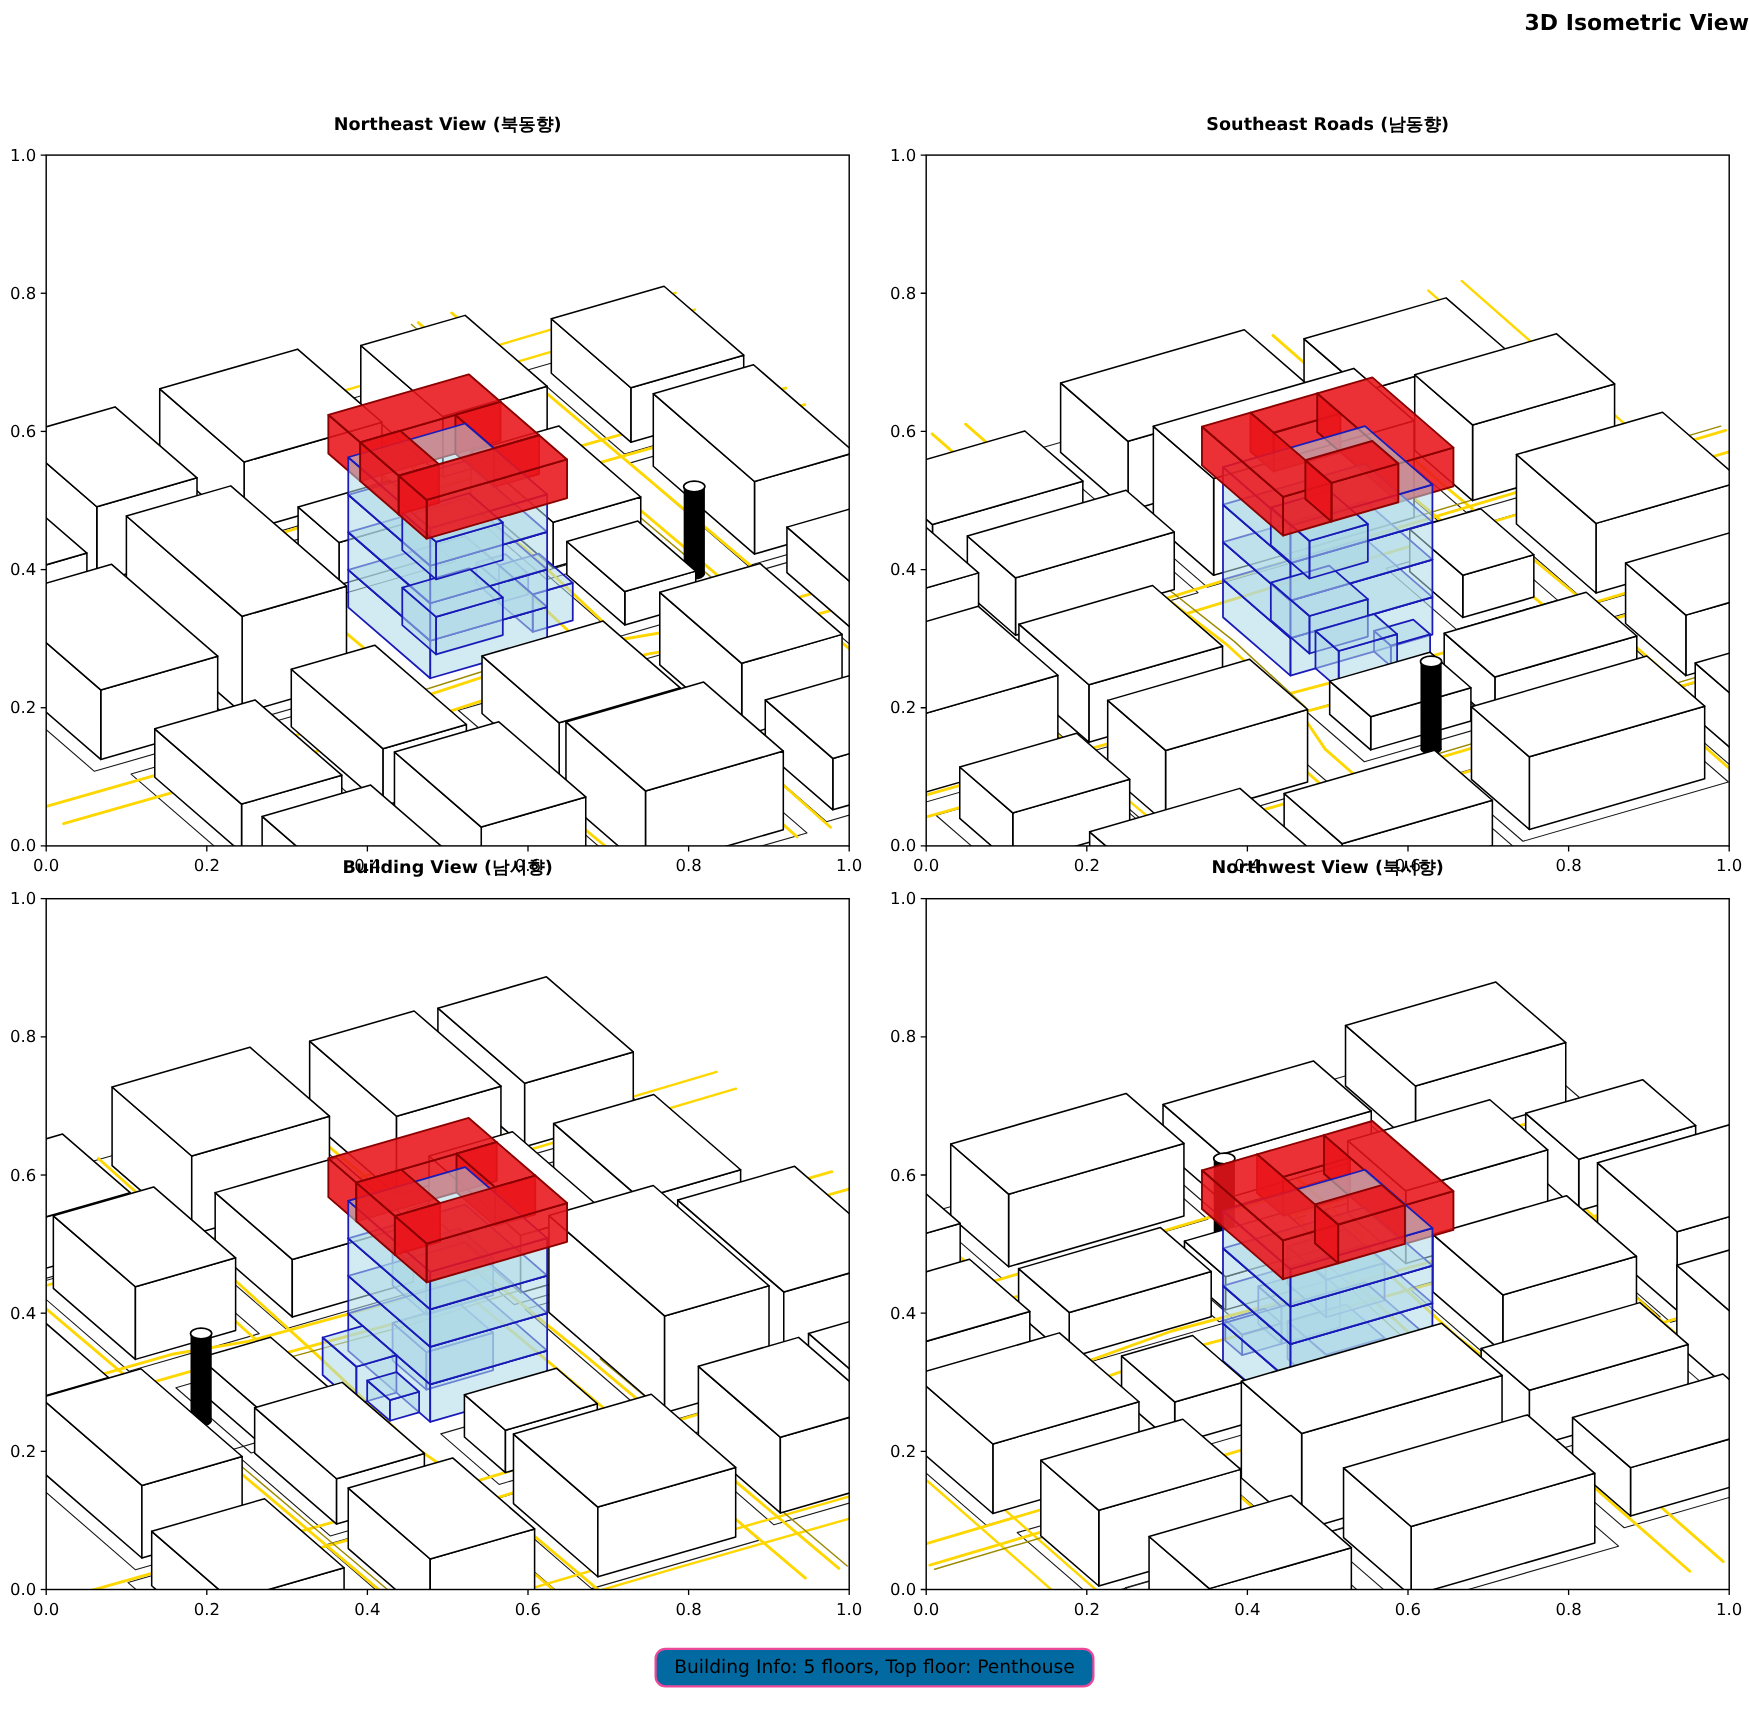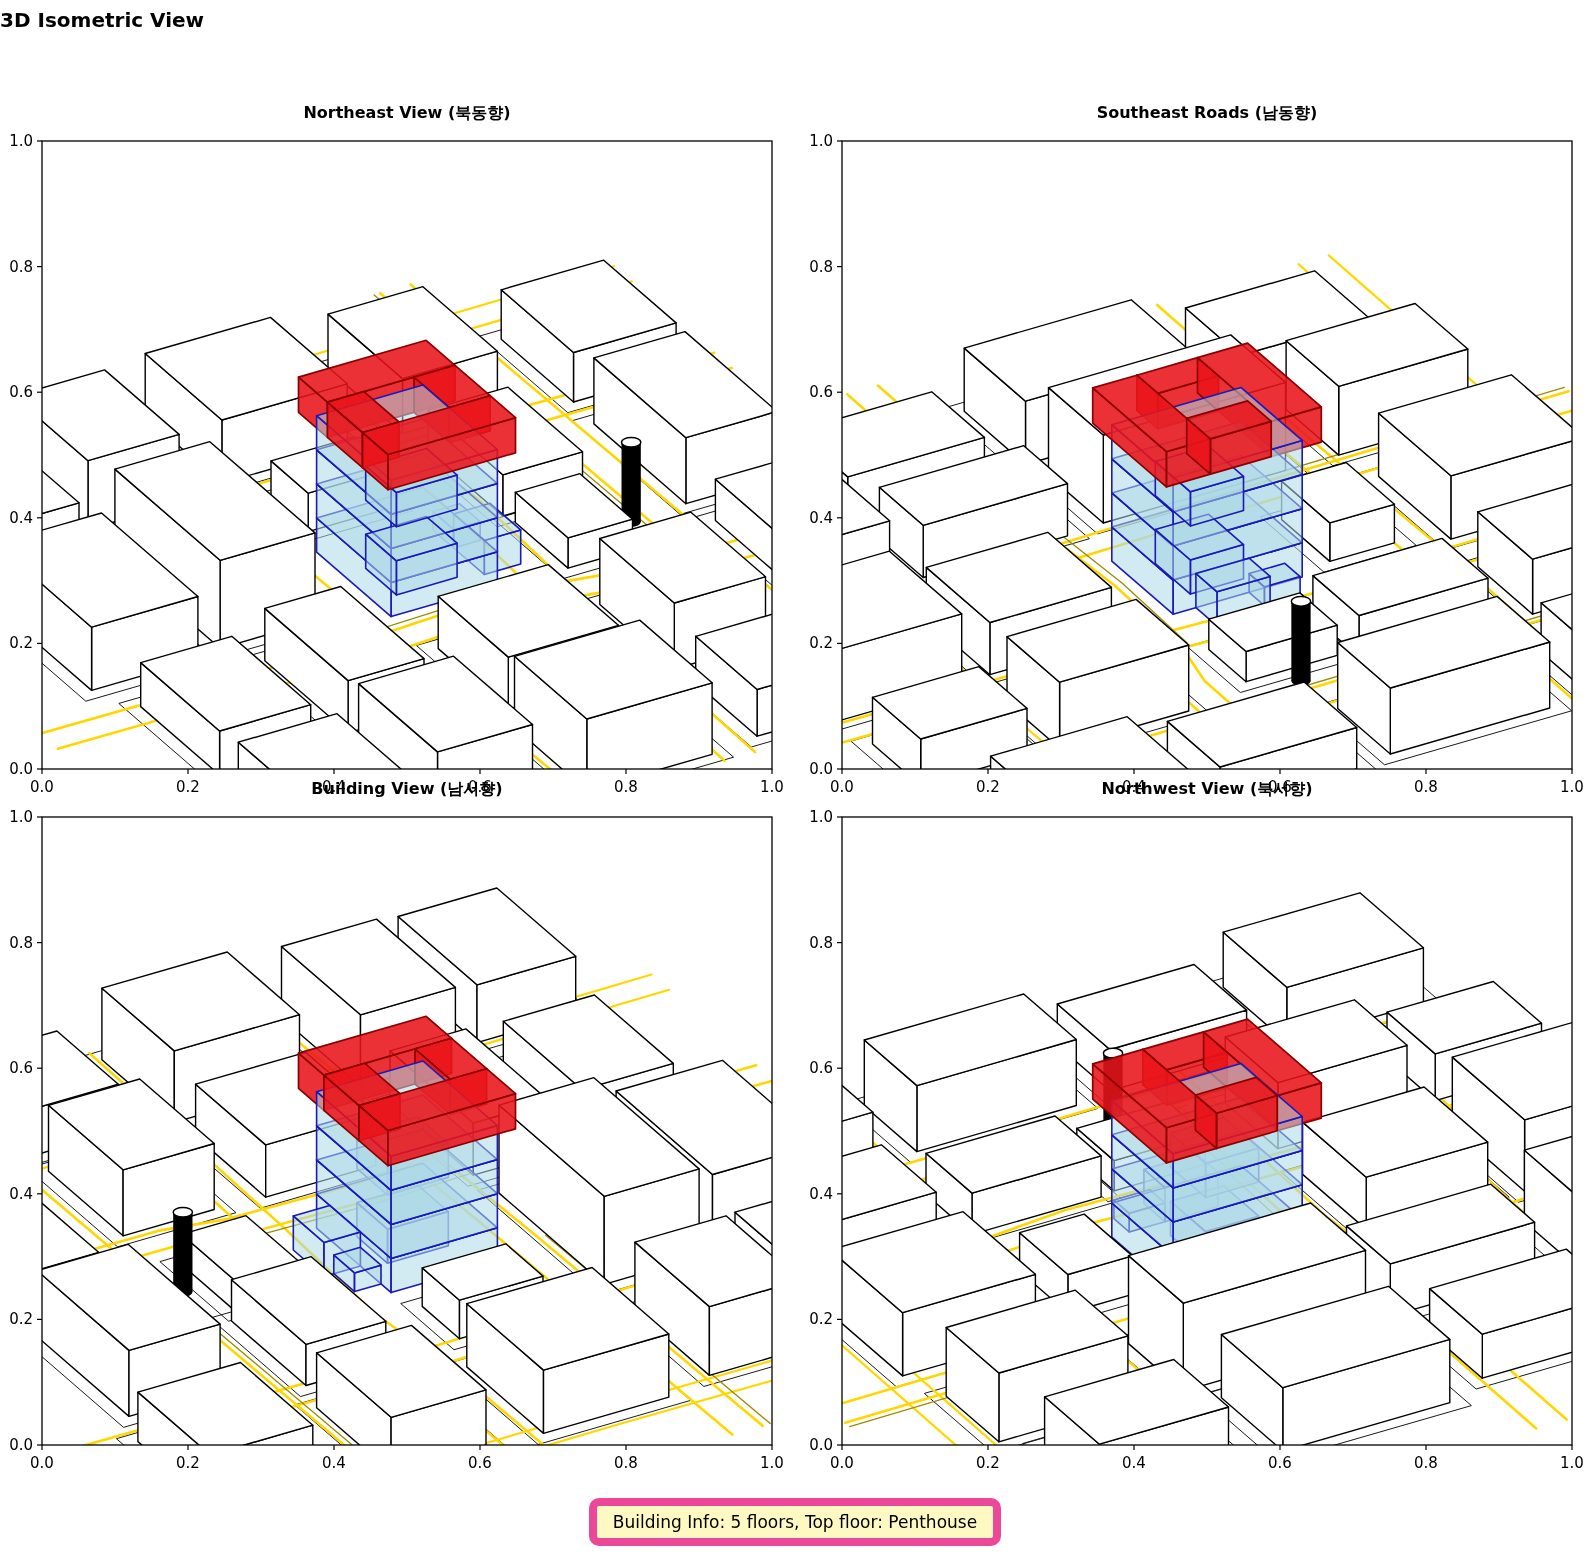"3D Isometric View" .main-title { text-align: left -> right }
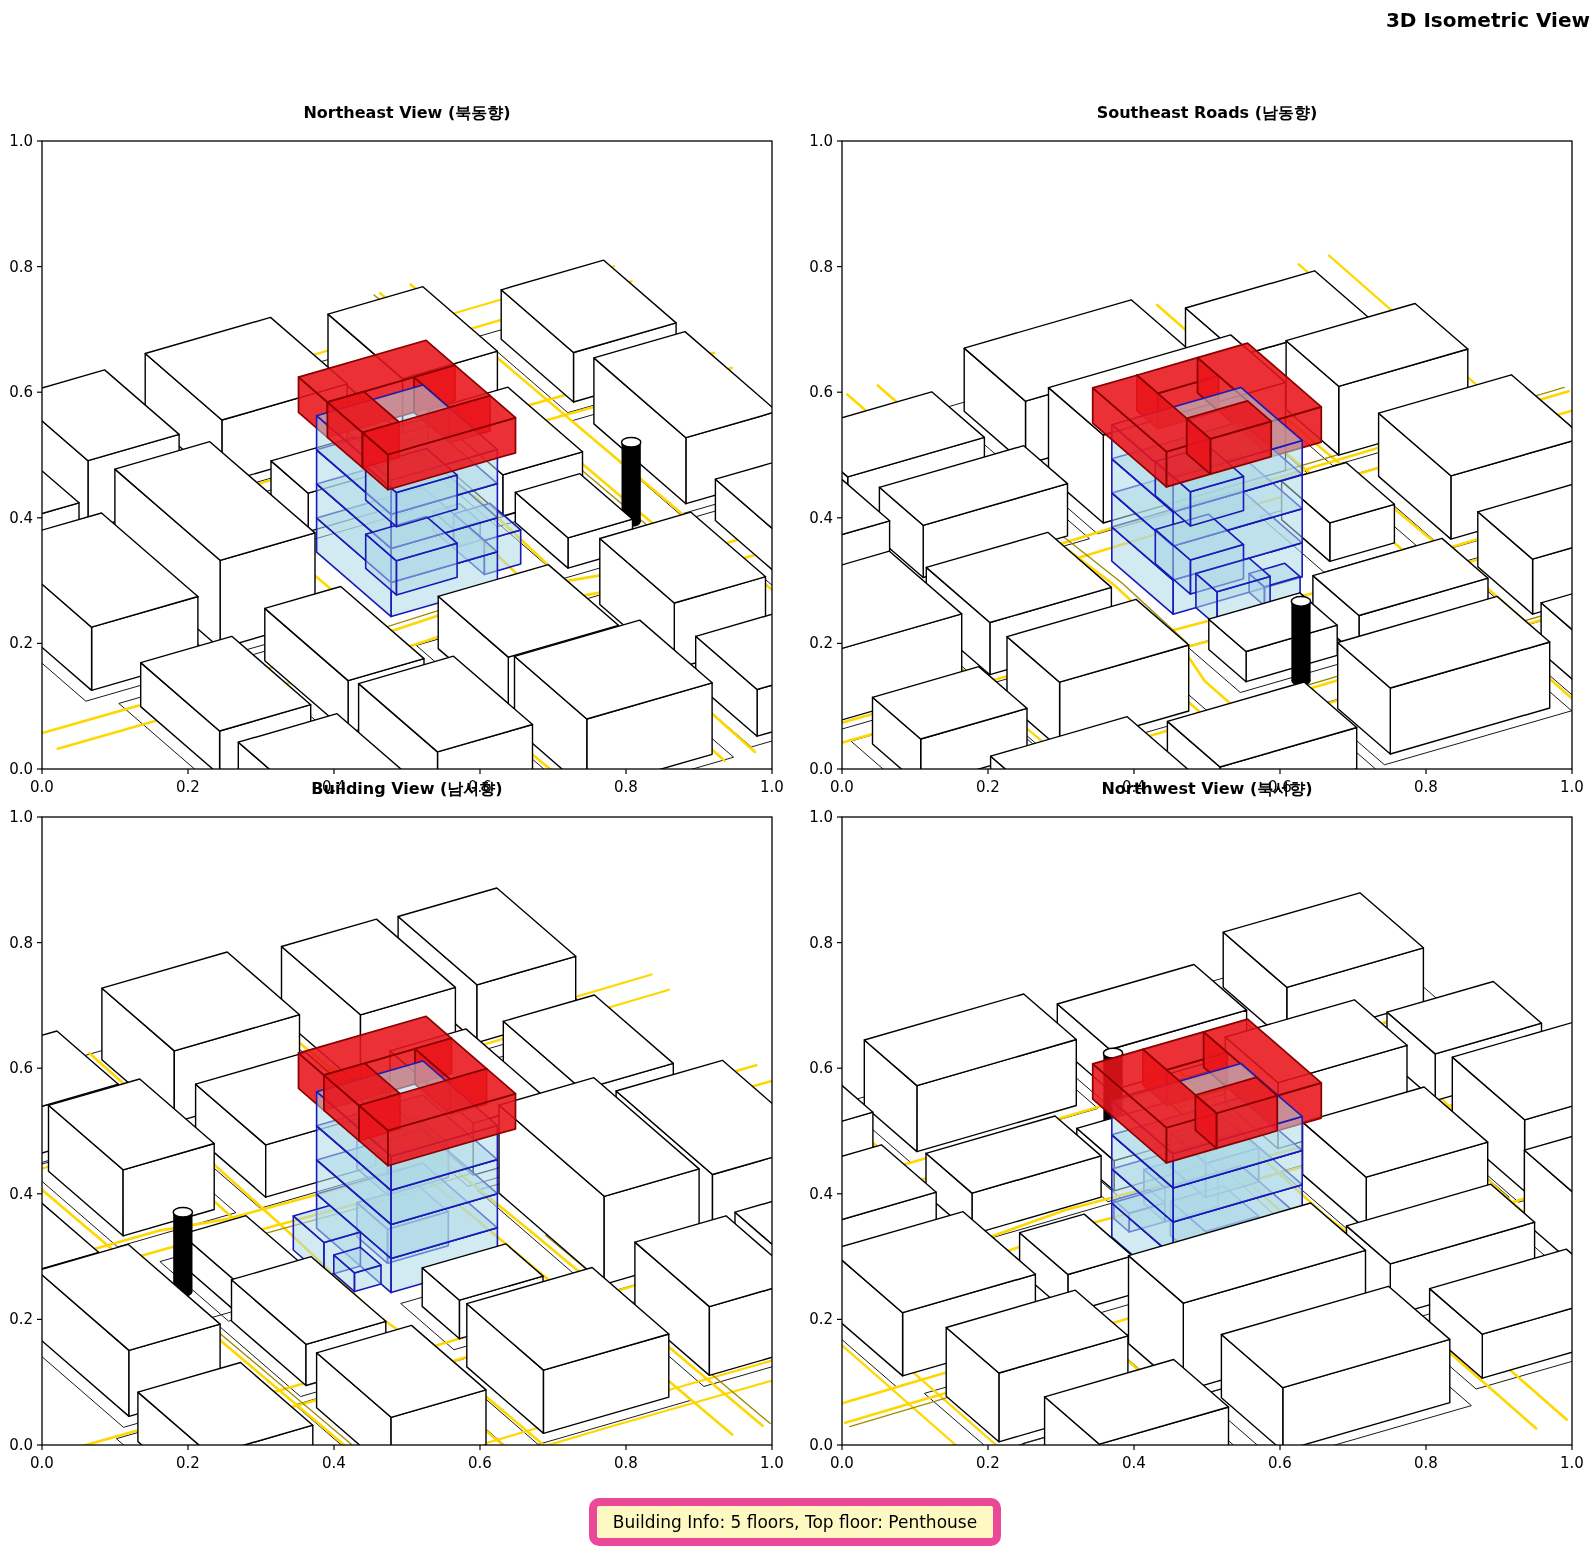"Building Info: 5 floors, Top" .footer-box { background: #fef9c3 -> #0369a1; border: 8px solid #ec4899 -> 2px solid #ec4899 }
